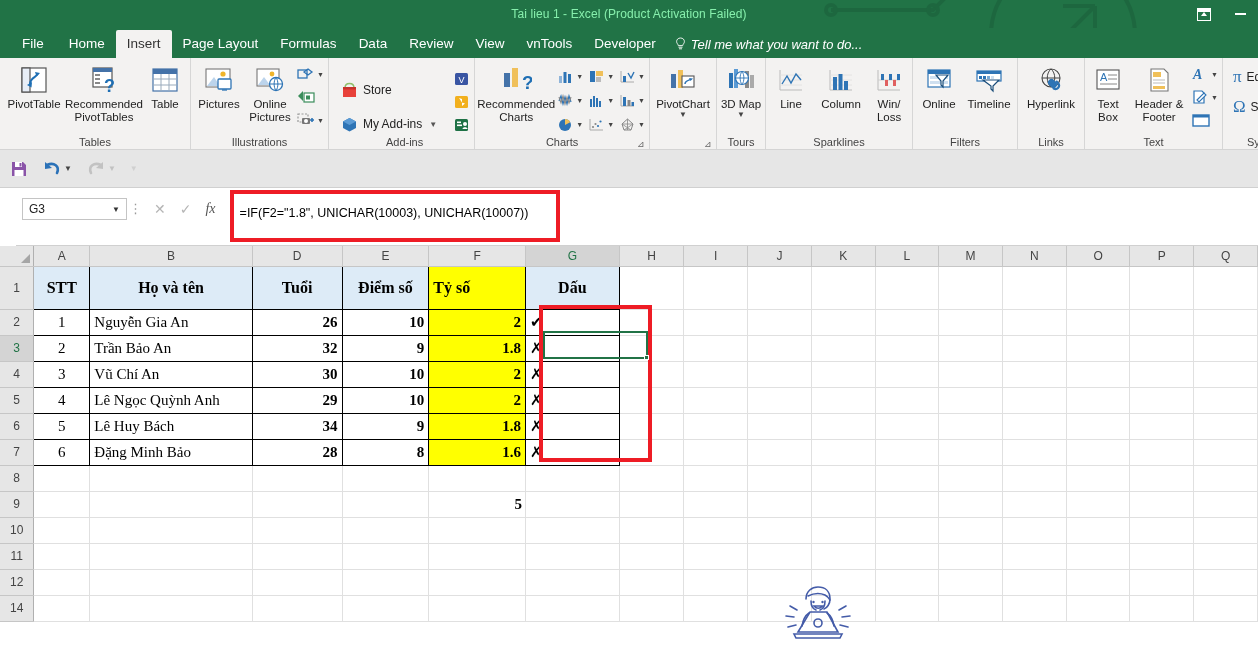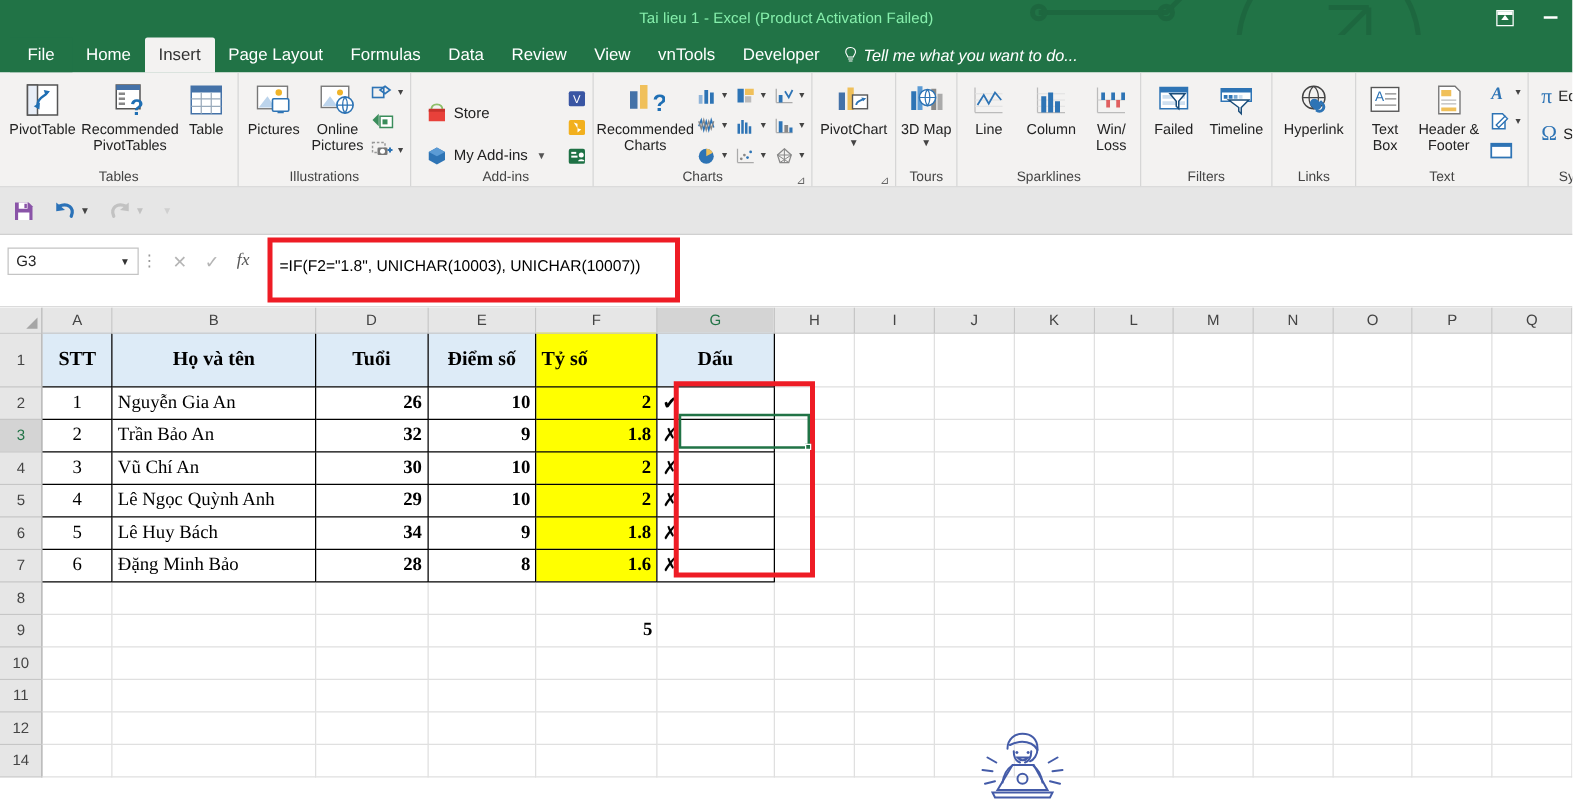"Failed" span { text: Failed -> Online }
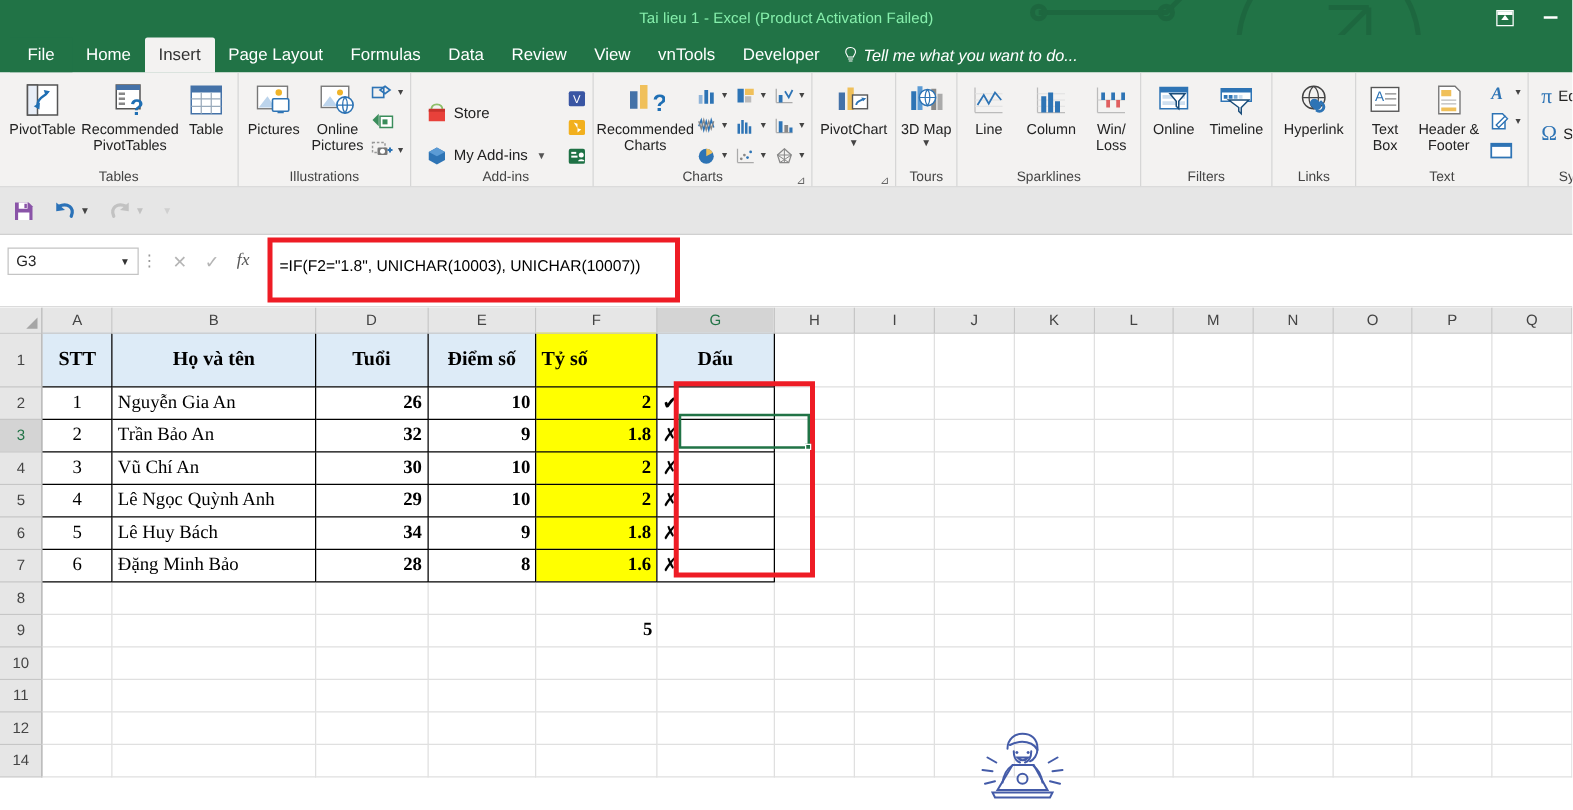"G3" .formulabar { margin-left: none -> 16px }
